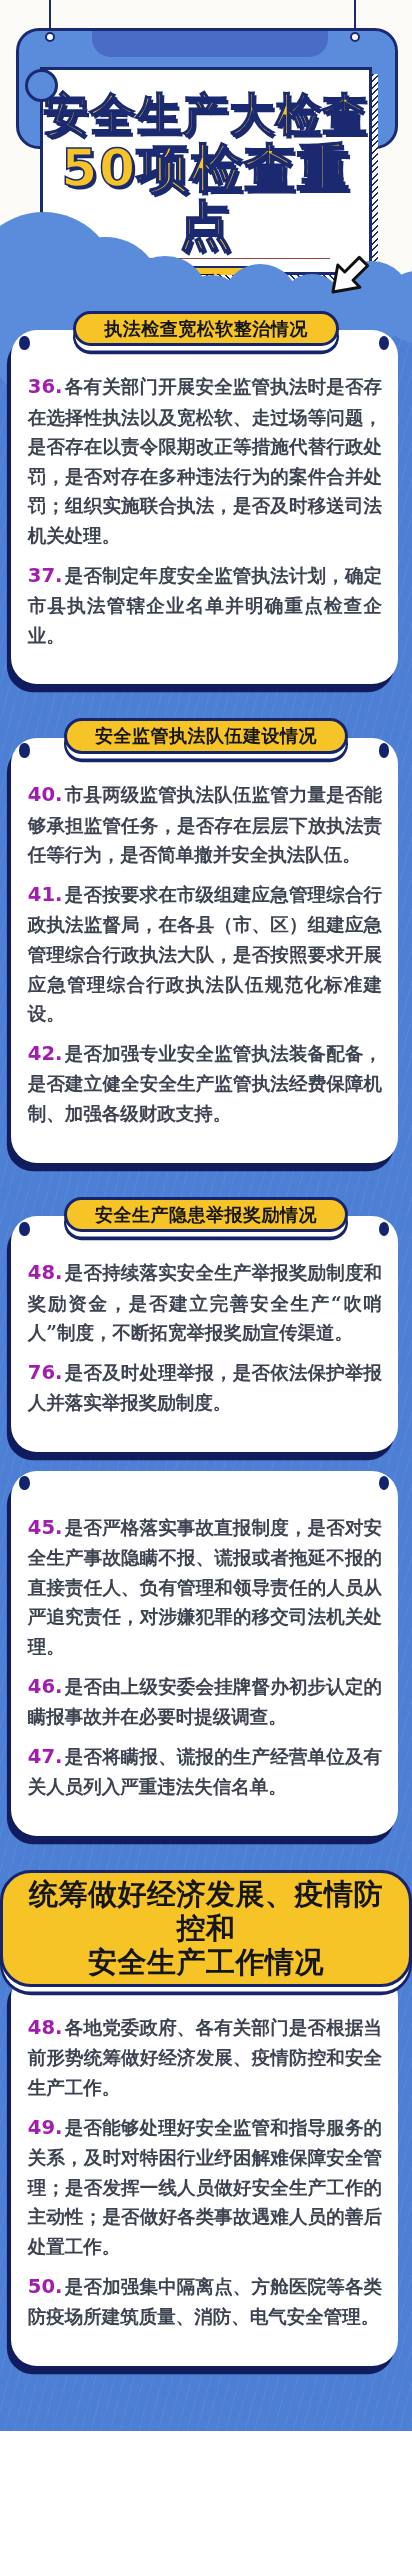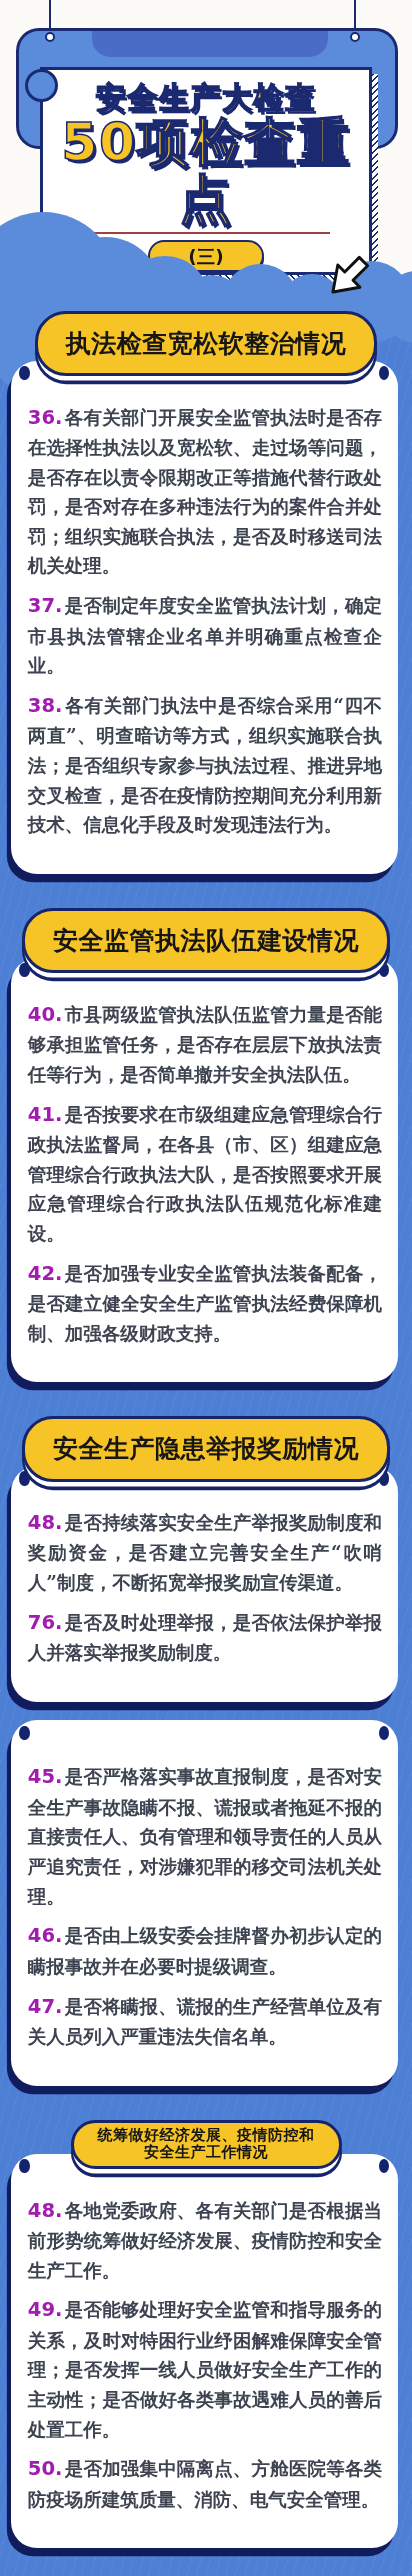"安全生产大检查" .t1 { font-size: 30px -> 45px; margin-top: 11px -> 20px }
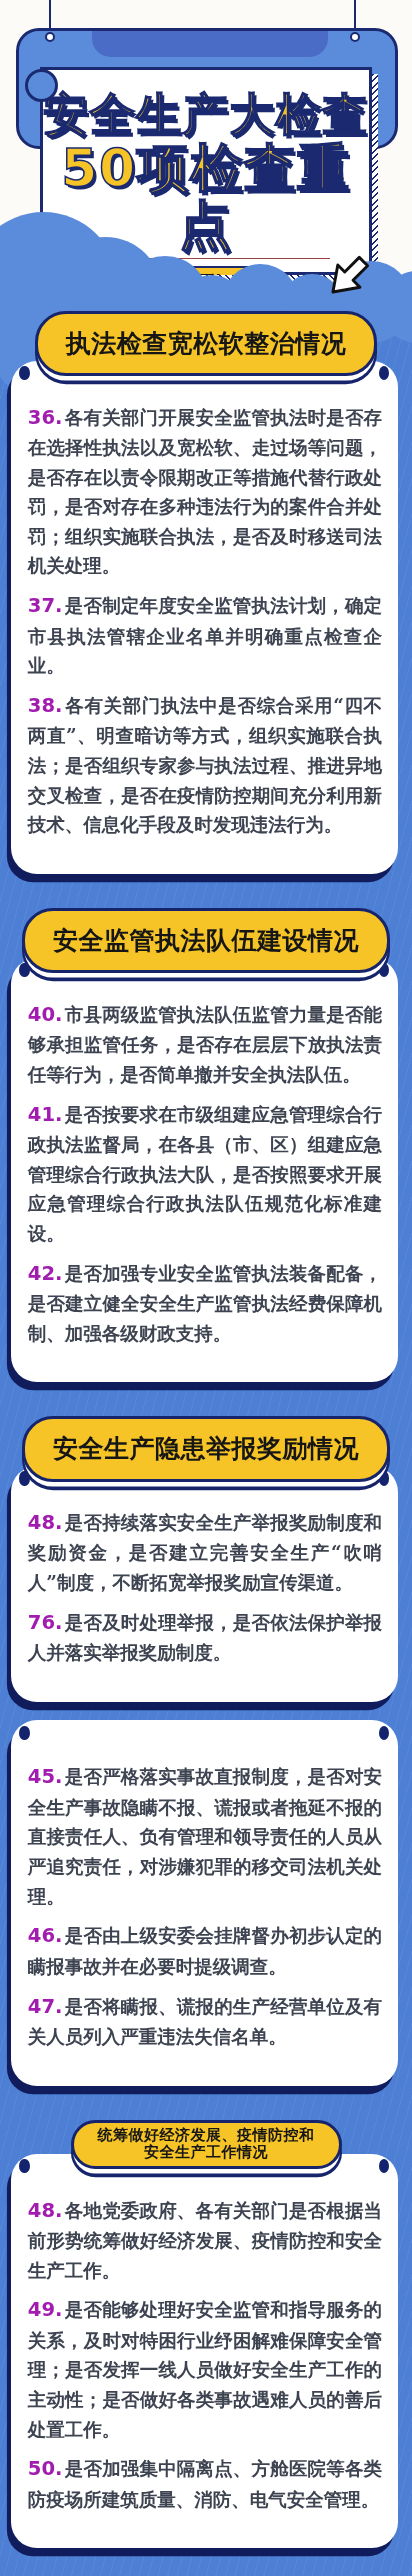"执法检查宽松软整治情况" .pill { font-size: 25px -> 18px; padding: 15px 28px -> 4px 28px }
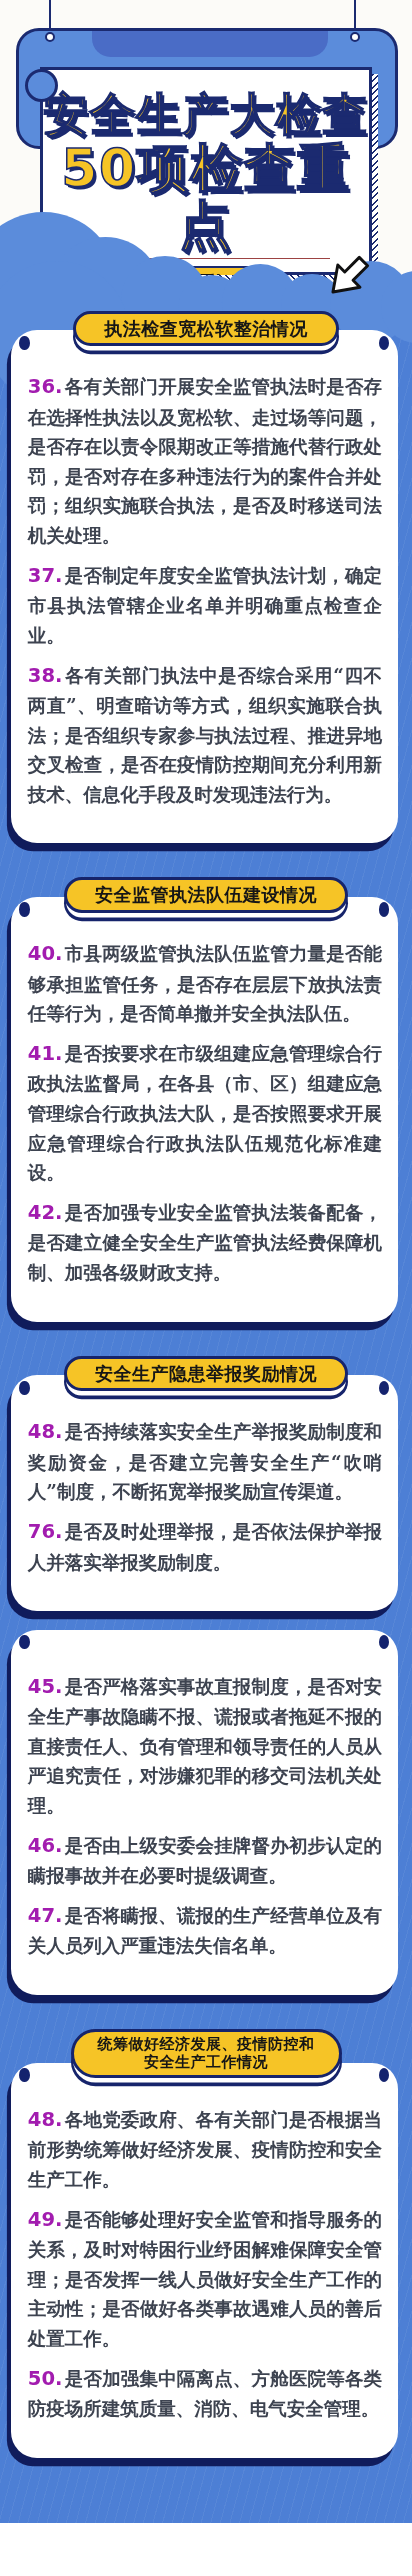"38.各有关部门执法中是否综合采用“四不两直”、明查暗访等方式，组织实施联合执法" p.item { html: <p><span>38.</span><span>各有关部门执法中是否综合采用“四不两直”、明查暗访等方式，组织实施联合执法；是否组织专家参与执法过程、推进异地交叉检查，是否在疫情防控期间充分利用新技术、信息化手段及时发现违法行为。</span></p> -> none }
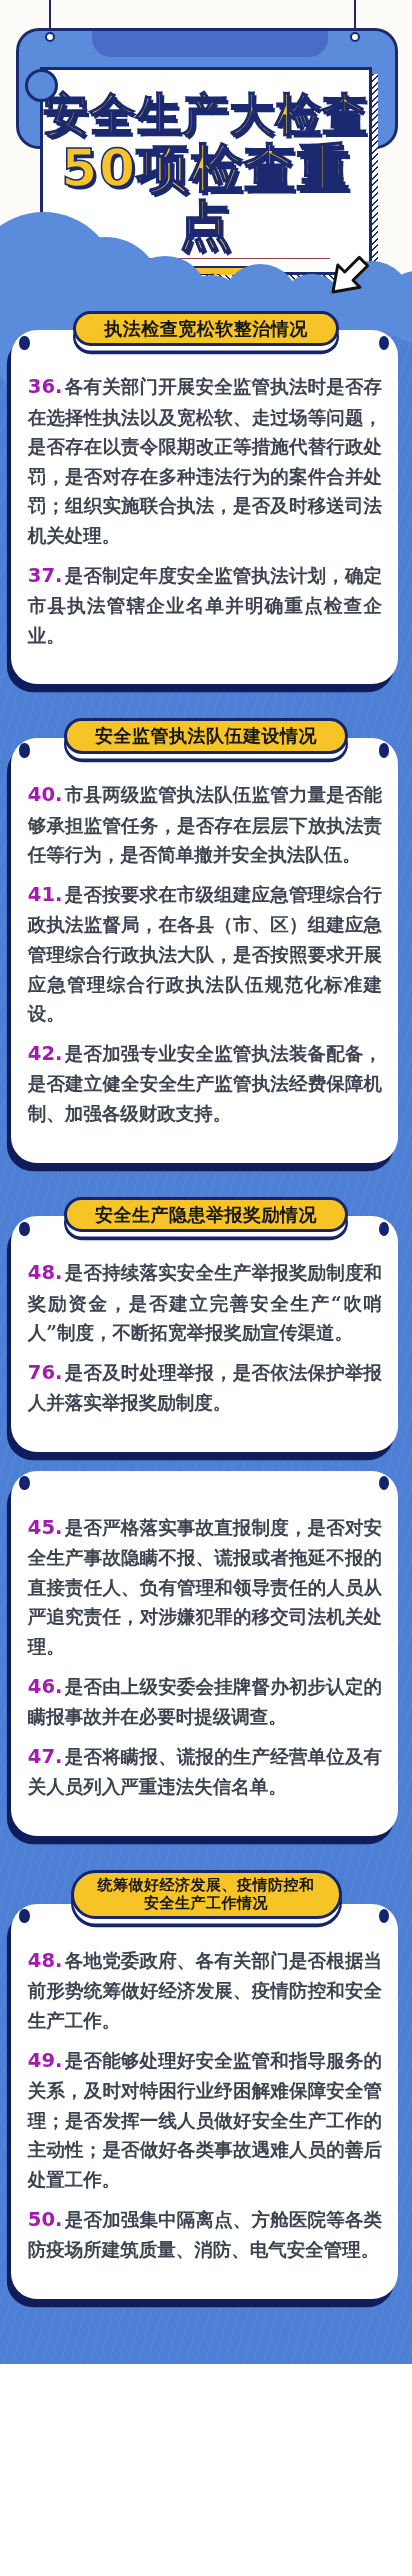"统筹做好经济发展、疫情防控和" .pill--two { font-size: 15px -> 29px }
